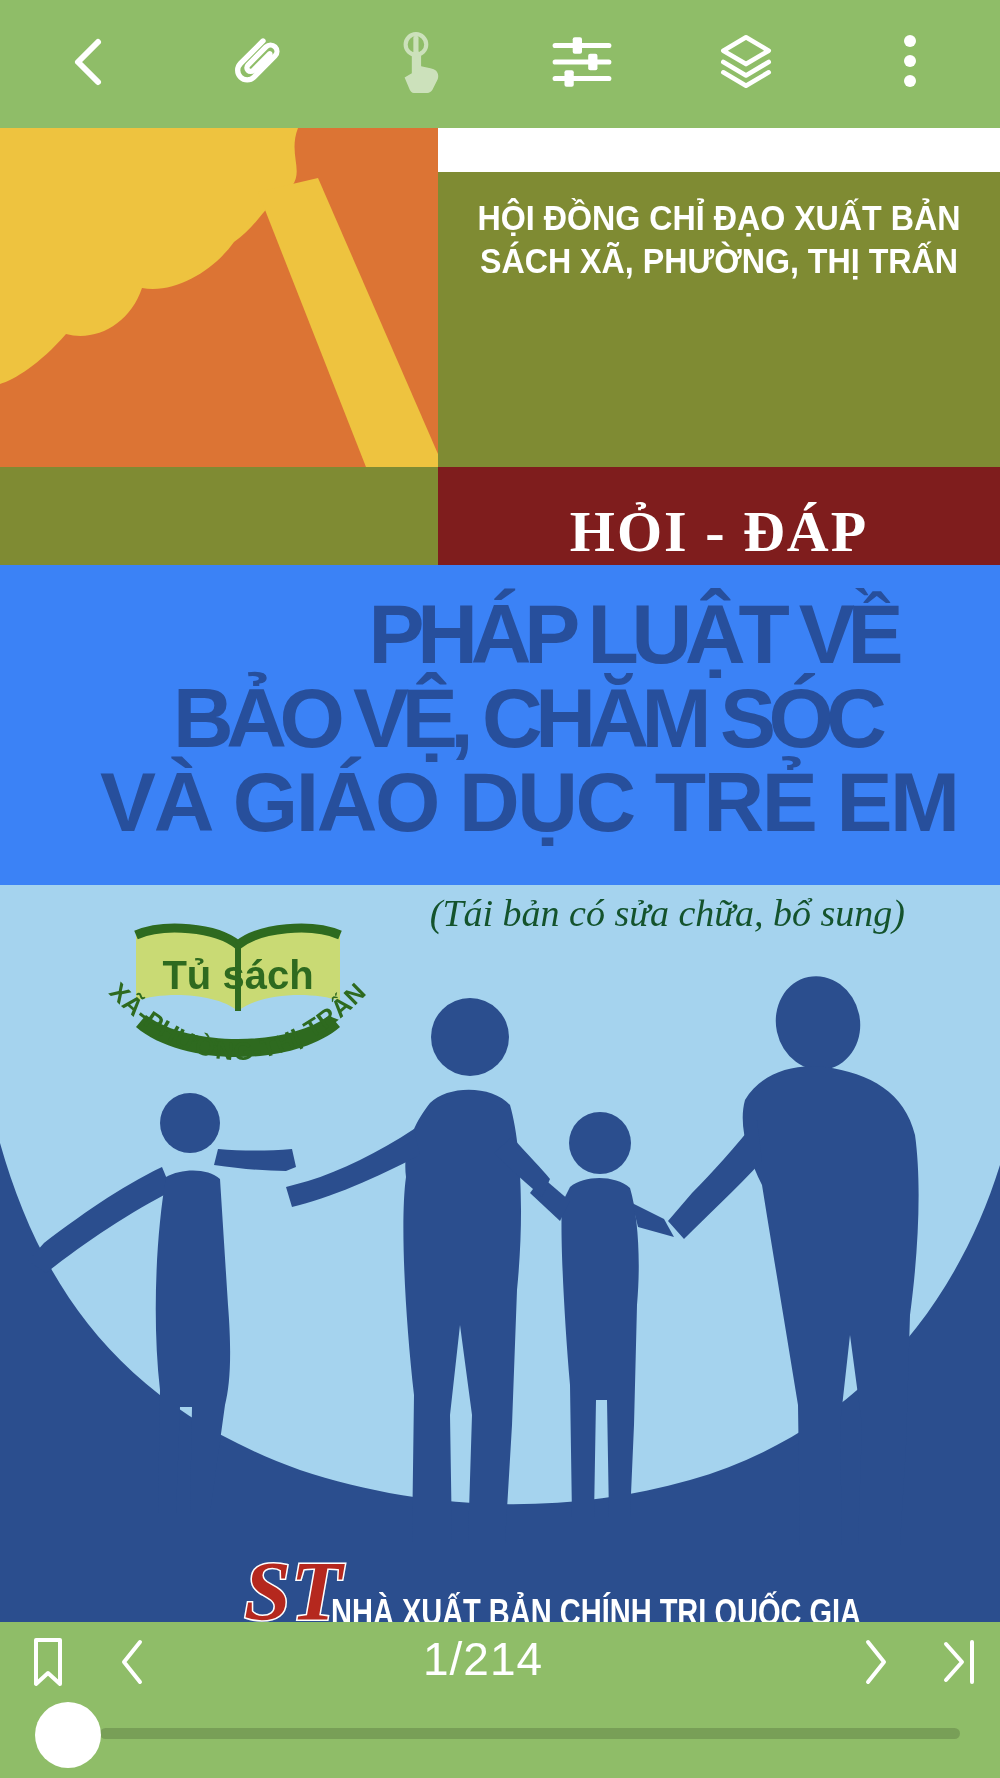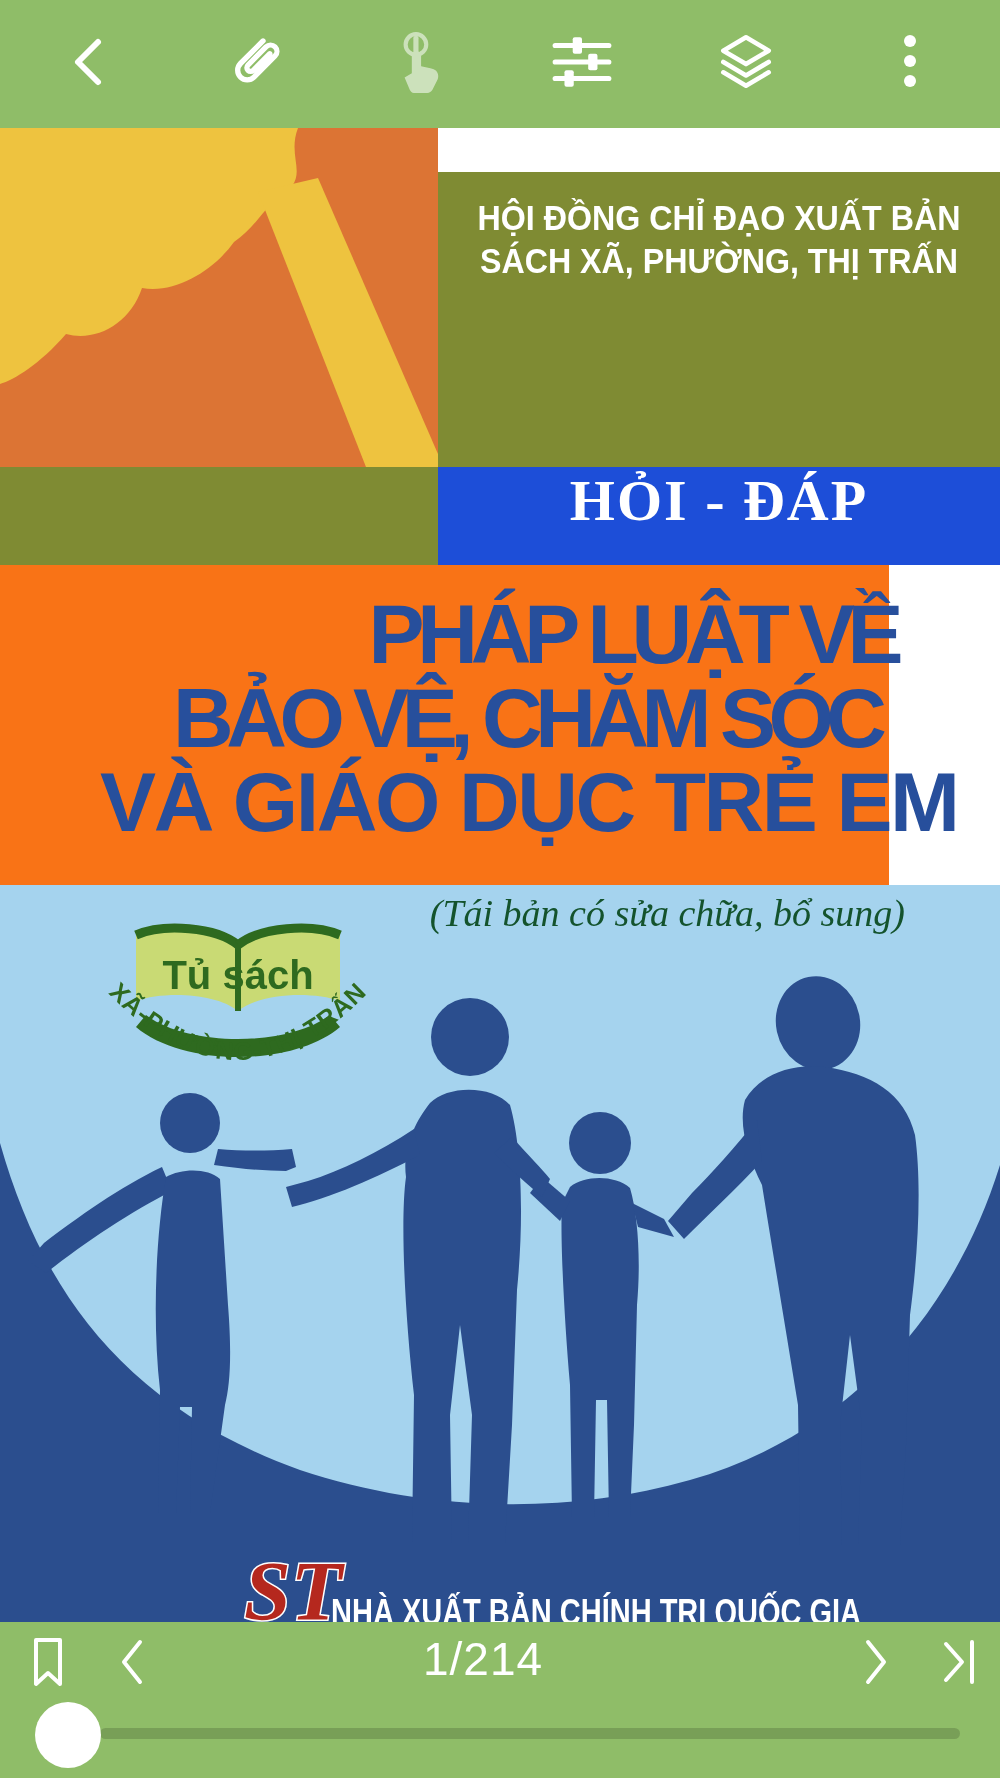"HỎI - ĐÁP" .band-right { align-items: flex-start -> flex-end; background: #1d4ed8 -> #7f1d1d }
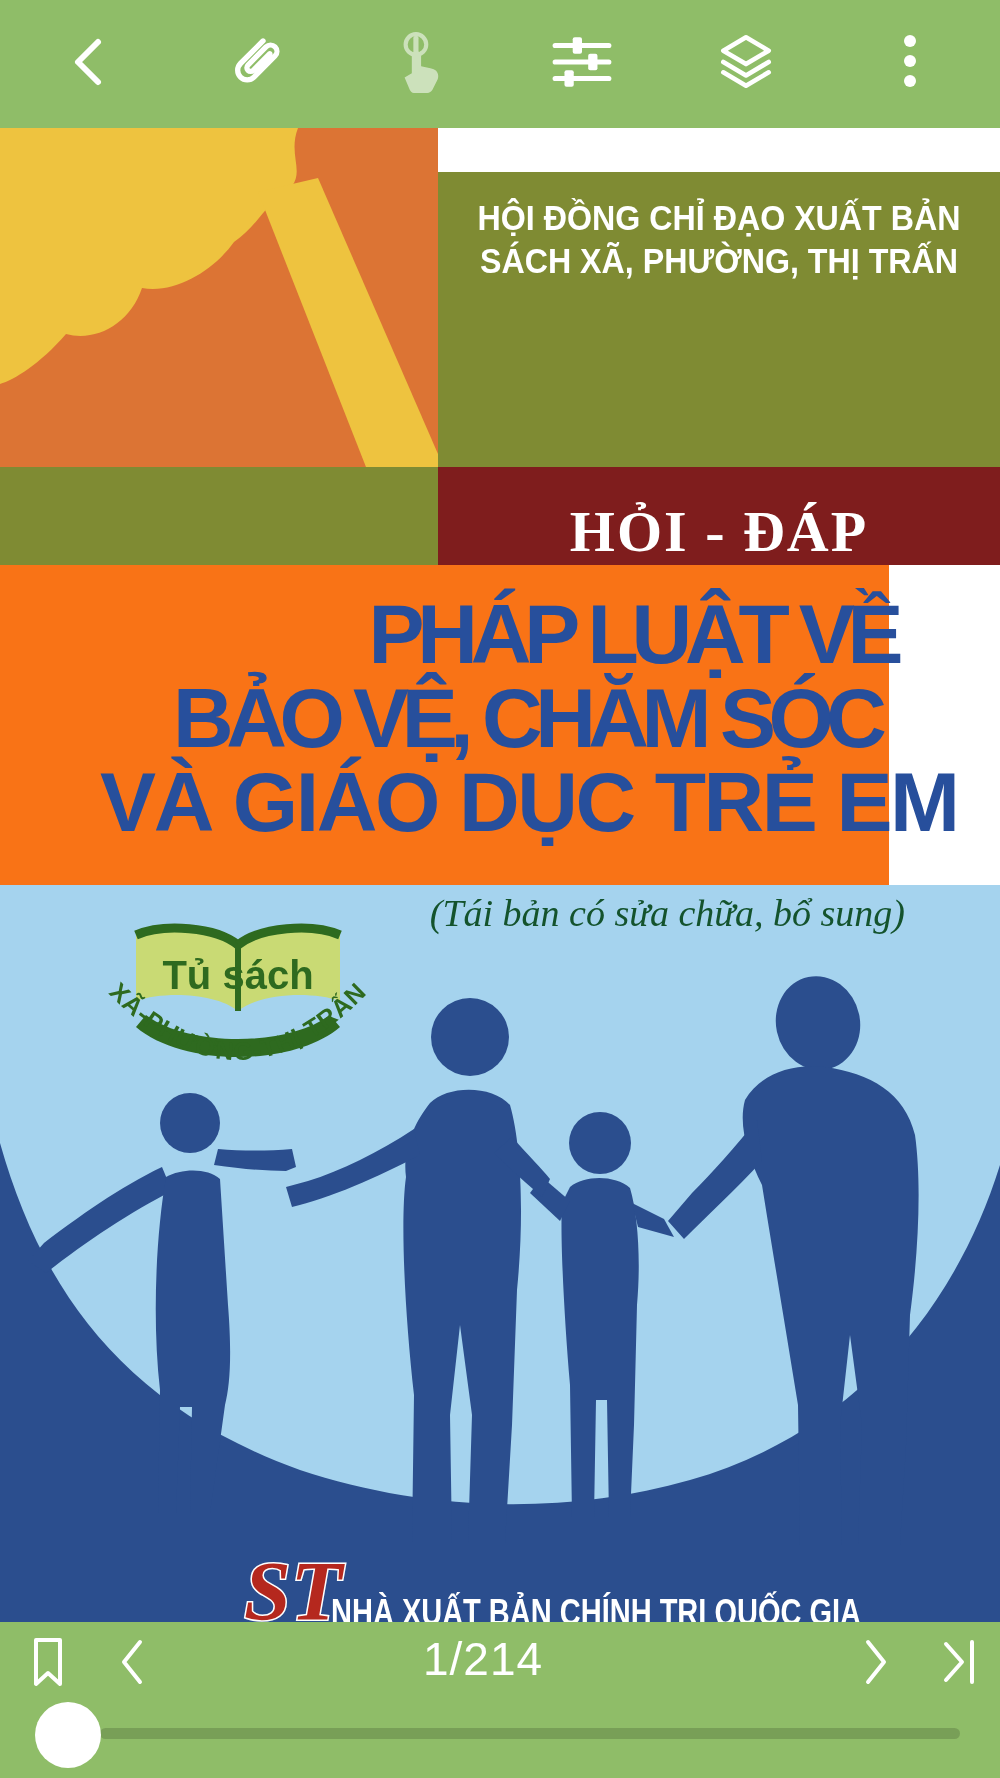"PHÁP LUẬT VỀ" .title-wrap { background: #f97316 -> #3b82f6; width: 889px -> 1000px }
